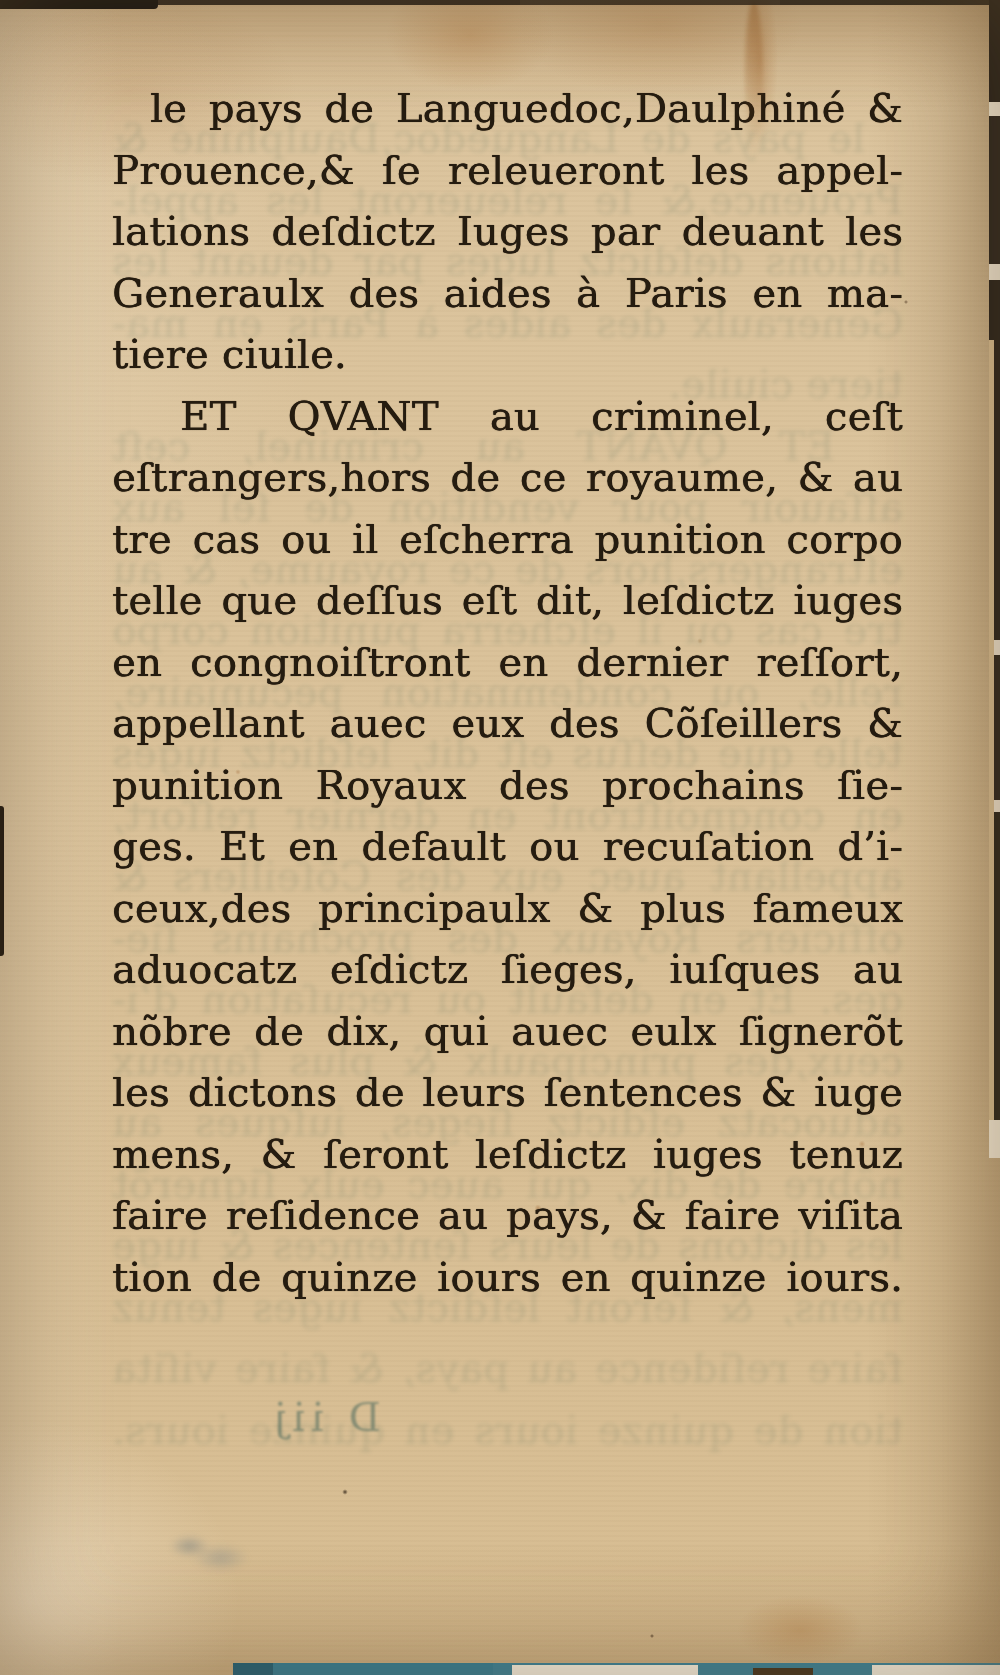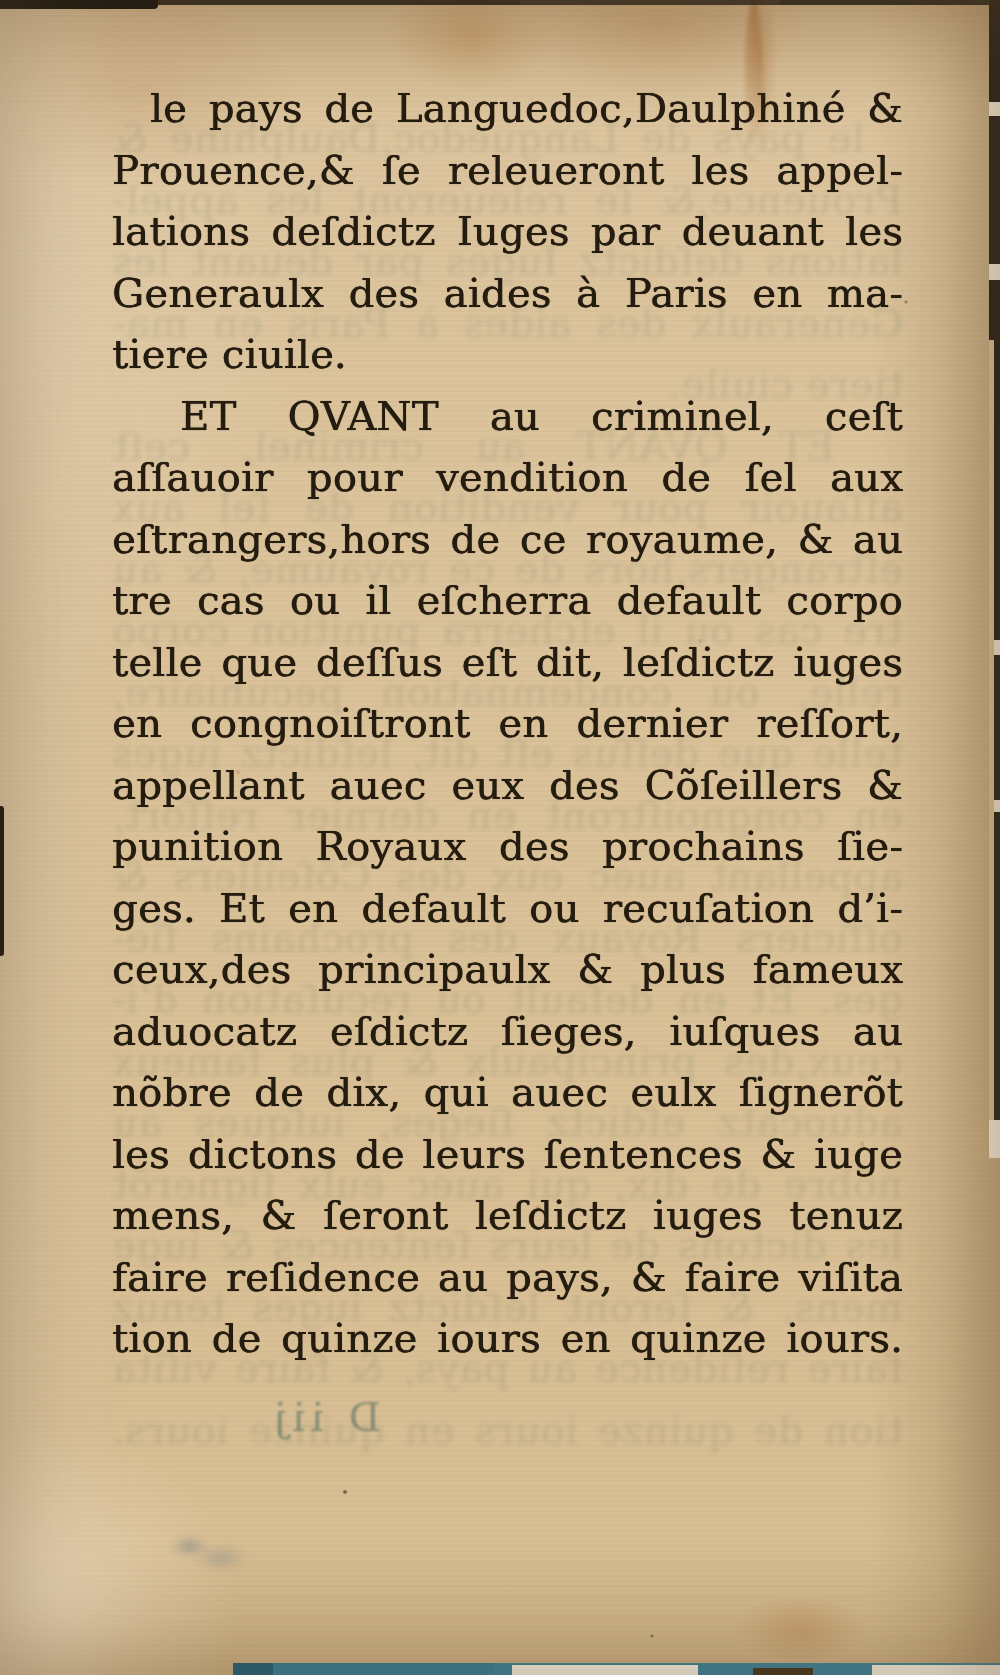"aſſauoir pour vendition de ſel" div.text-line { html: <div>aſſauoir pour vendition de ſel aux</div> -> none }
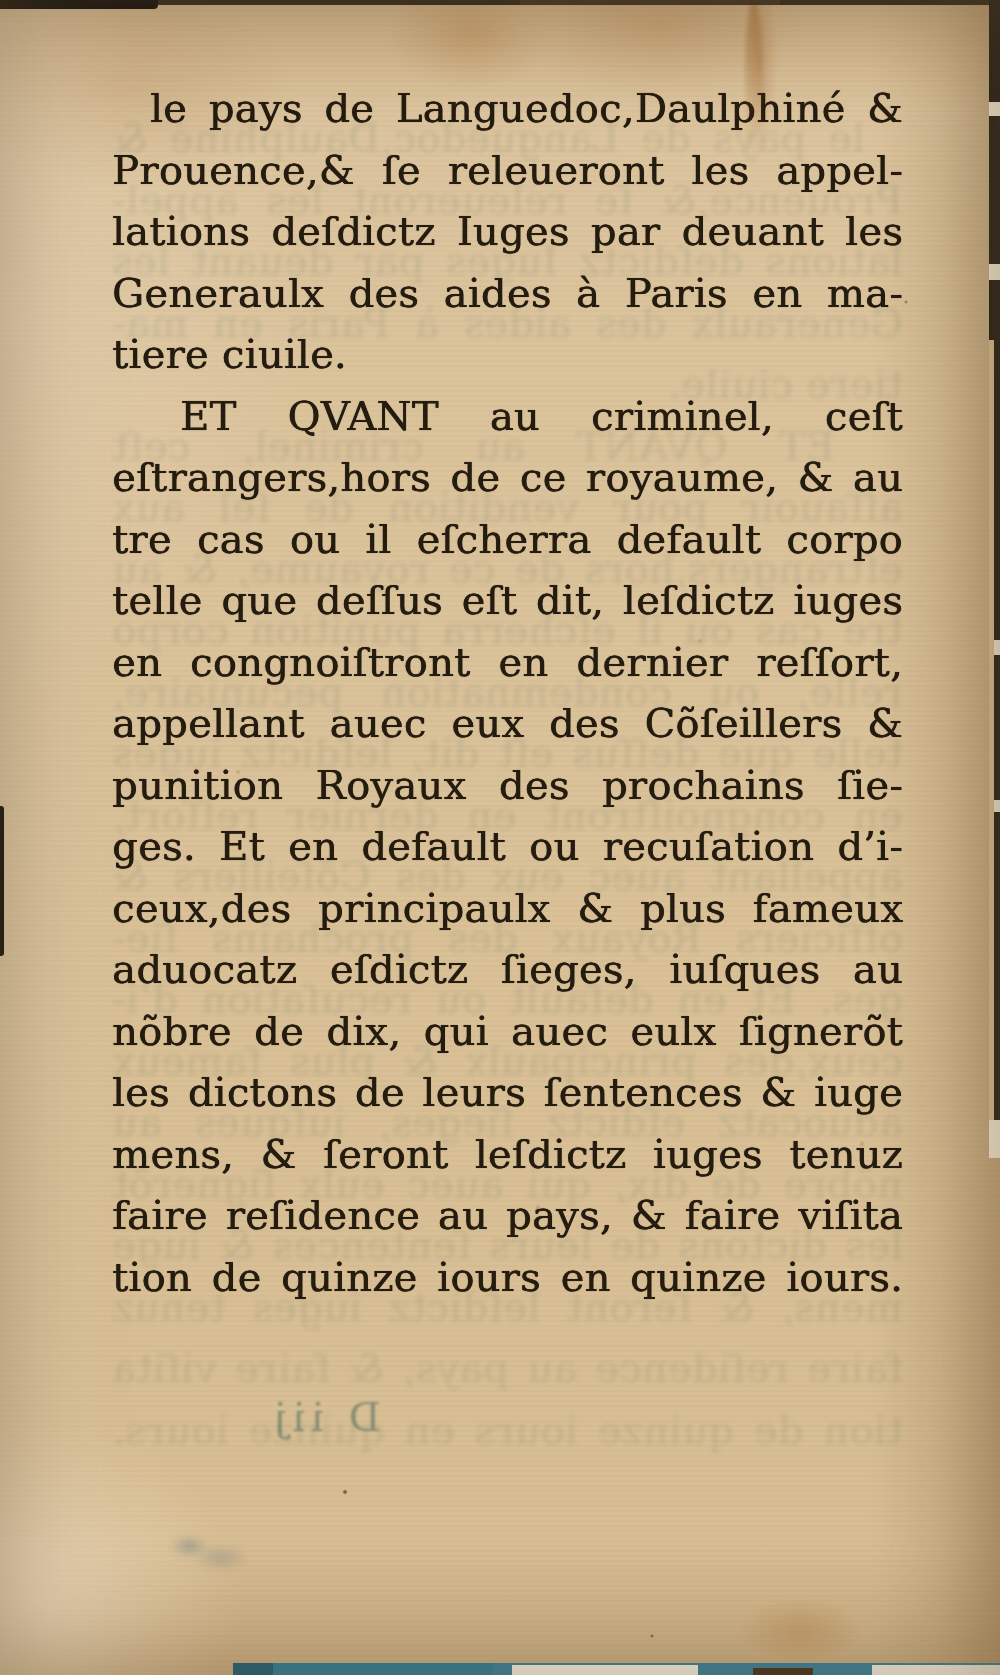"tre cas ou il eſcherra" div.text-line { text: default -> punition }
